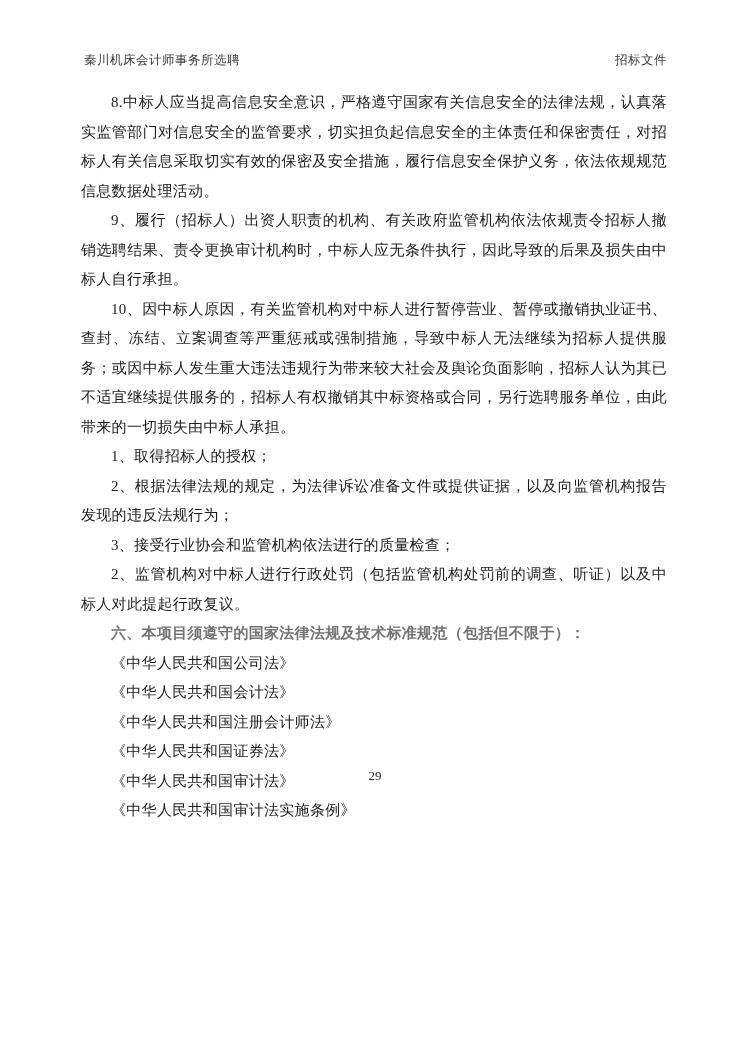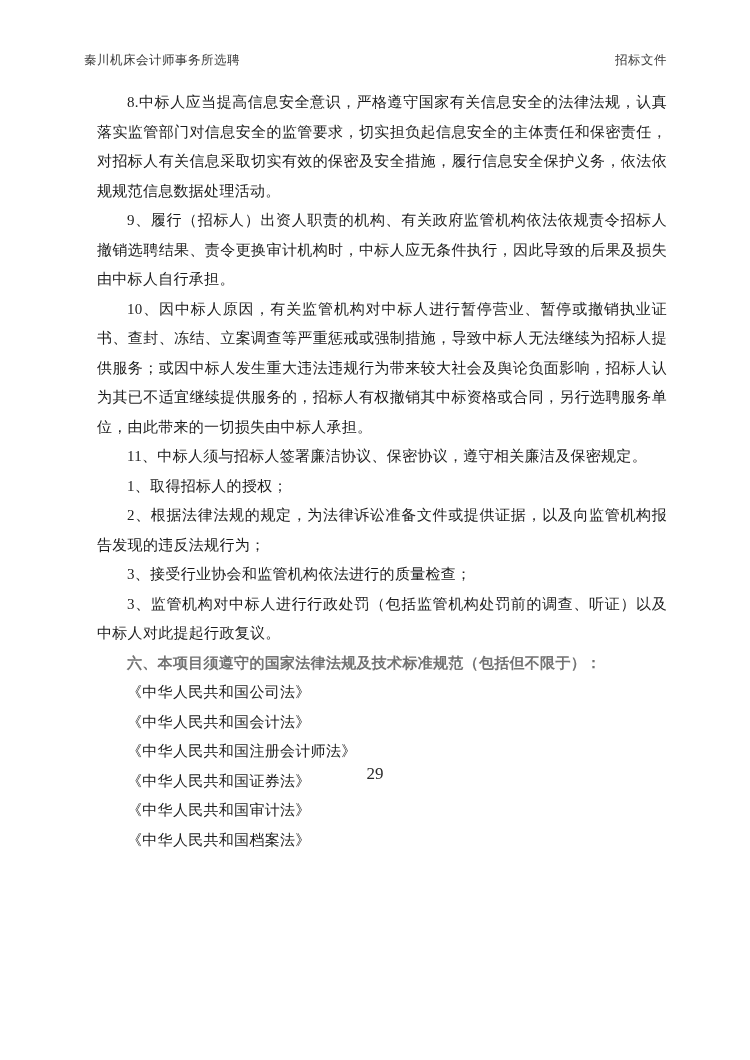"8.中标人应当提高信息安全意识，严格遵守国家有关信息安全的法律法规，认真落实监管" .content { left: 97px -> 81px }
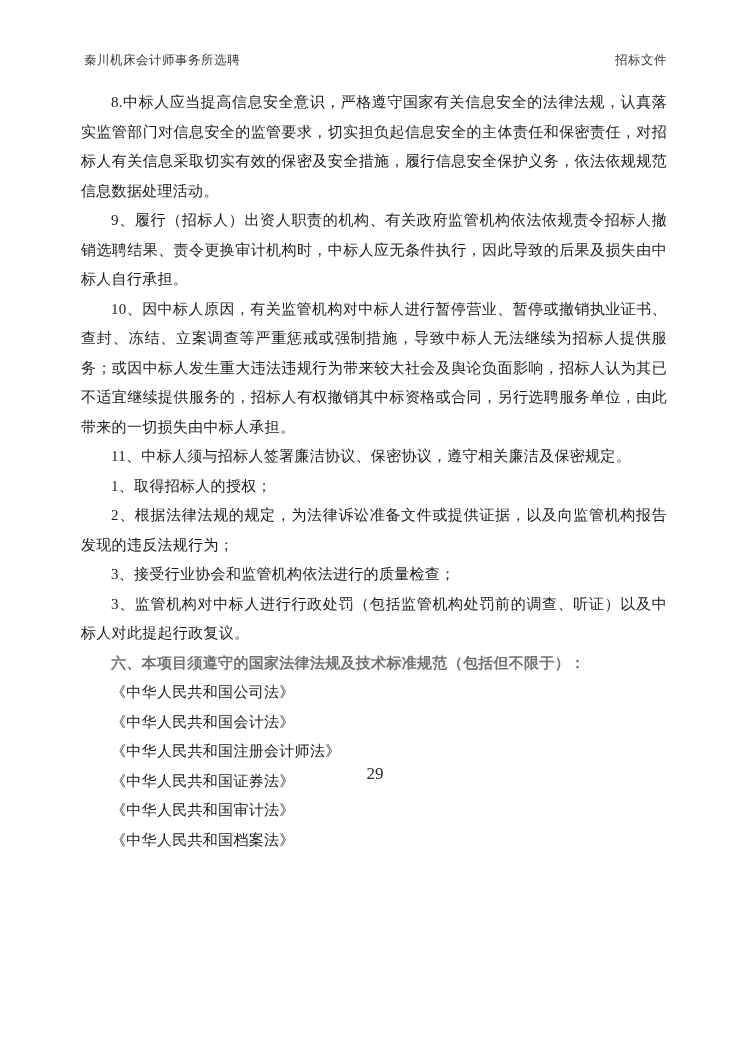"11、中标人须与招标人签署廉洁协议、保密协议，遵守相关廉洁及保密规定。" div.para { html: <div>11、中标人须与招标人签署廉洁协议、保密协议，遵守相关廉洁及保密规定。</div> -> none }
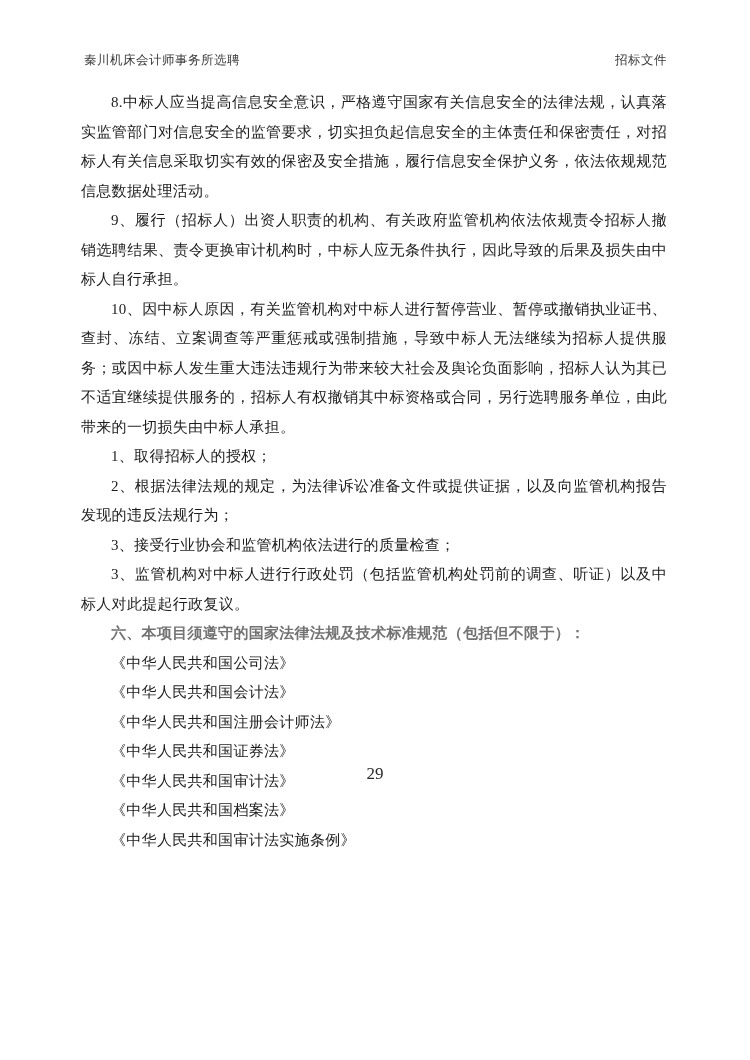"3、监管机构对中标人进行行政处罚（包括监管机构处罚前的调查、听证）以及中标人对此" div.para { text: 3 -> 2 }
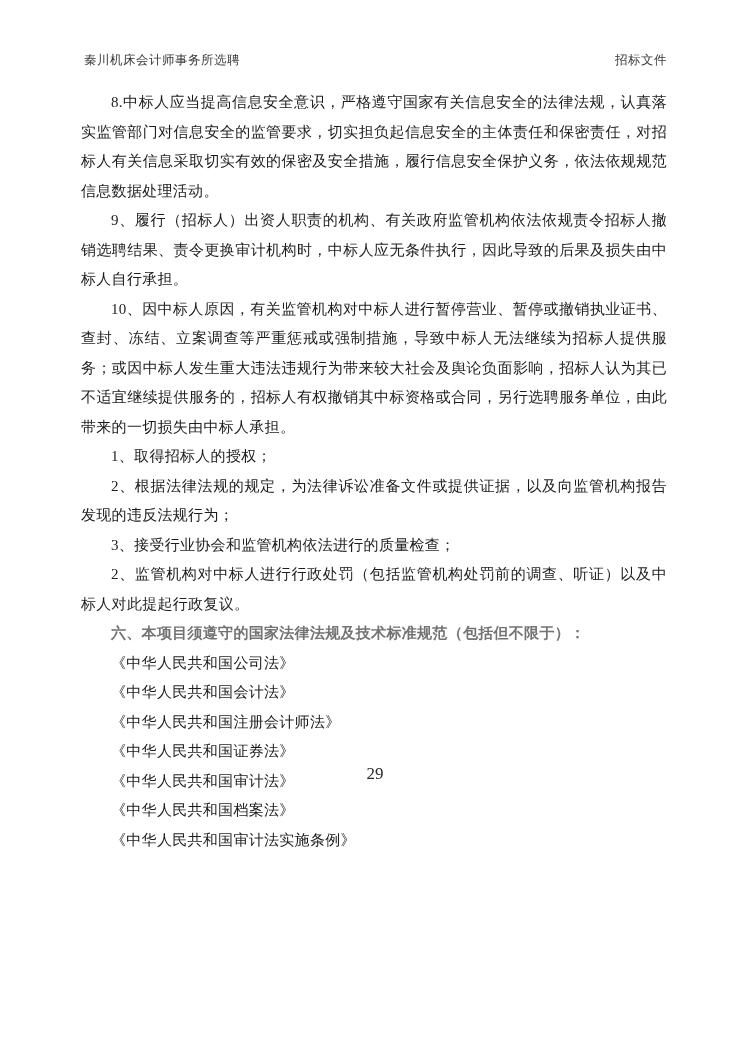"29" .footer { font-size: 17px -> 13px }
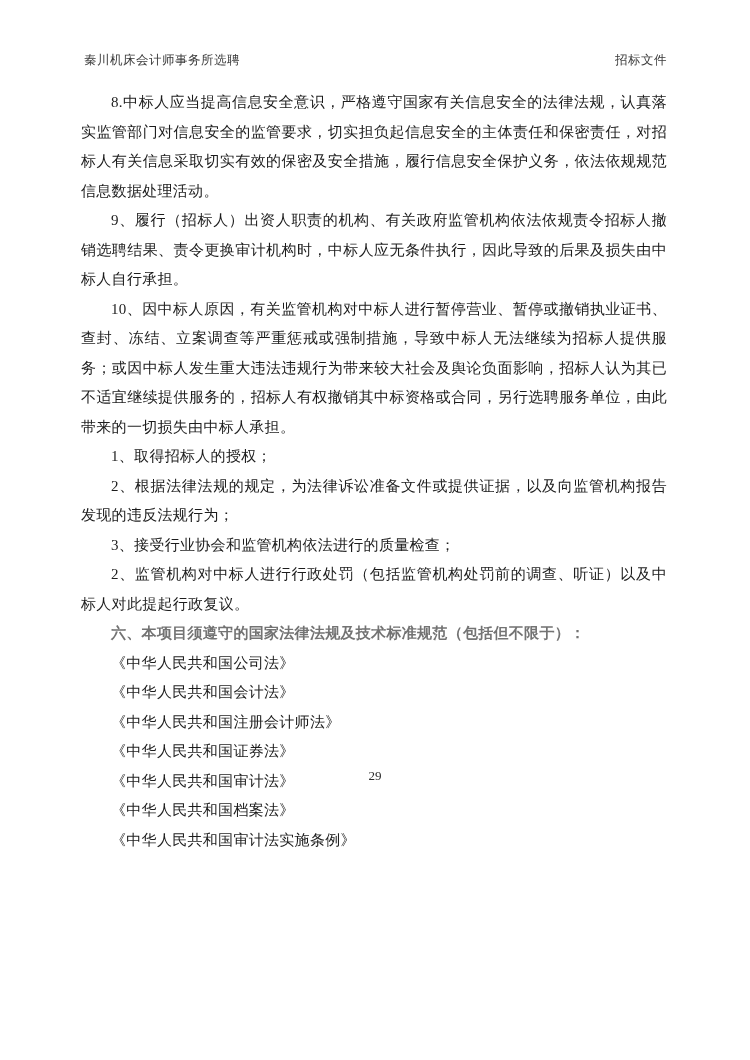"《中华人民共和国档案法》" div.para { html: <div>《中华人民共和国档案法》</div> -> none }
